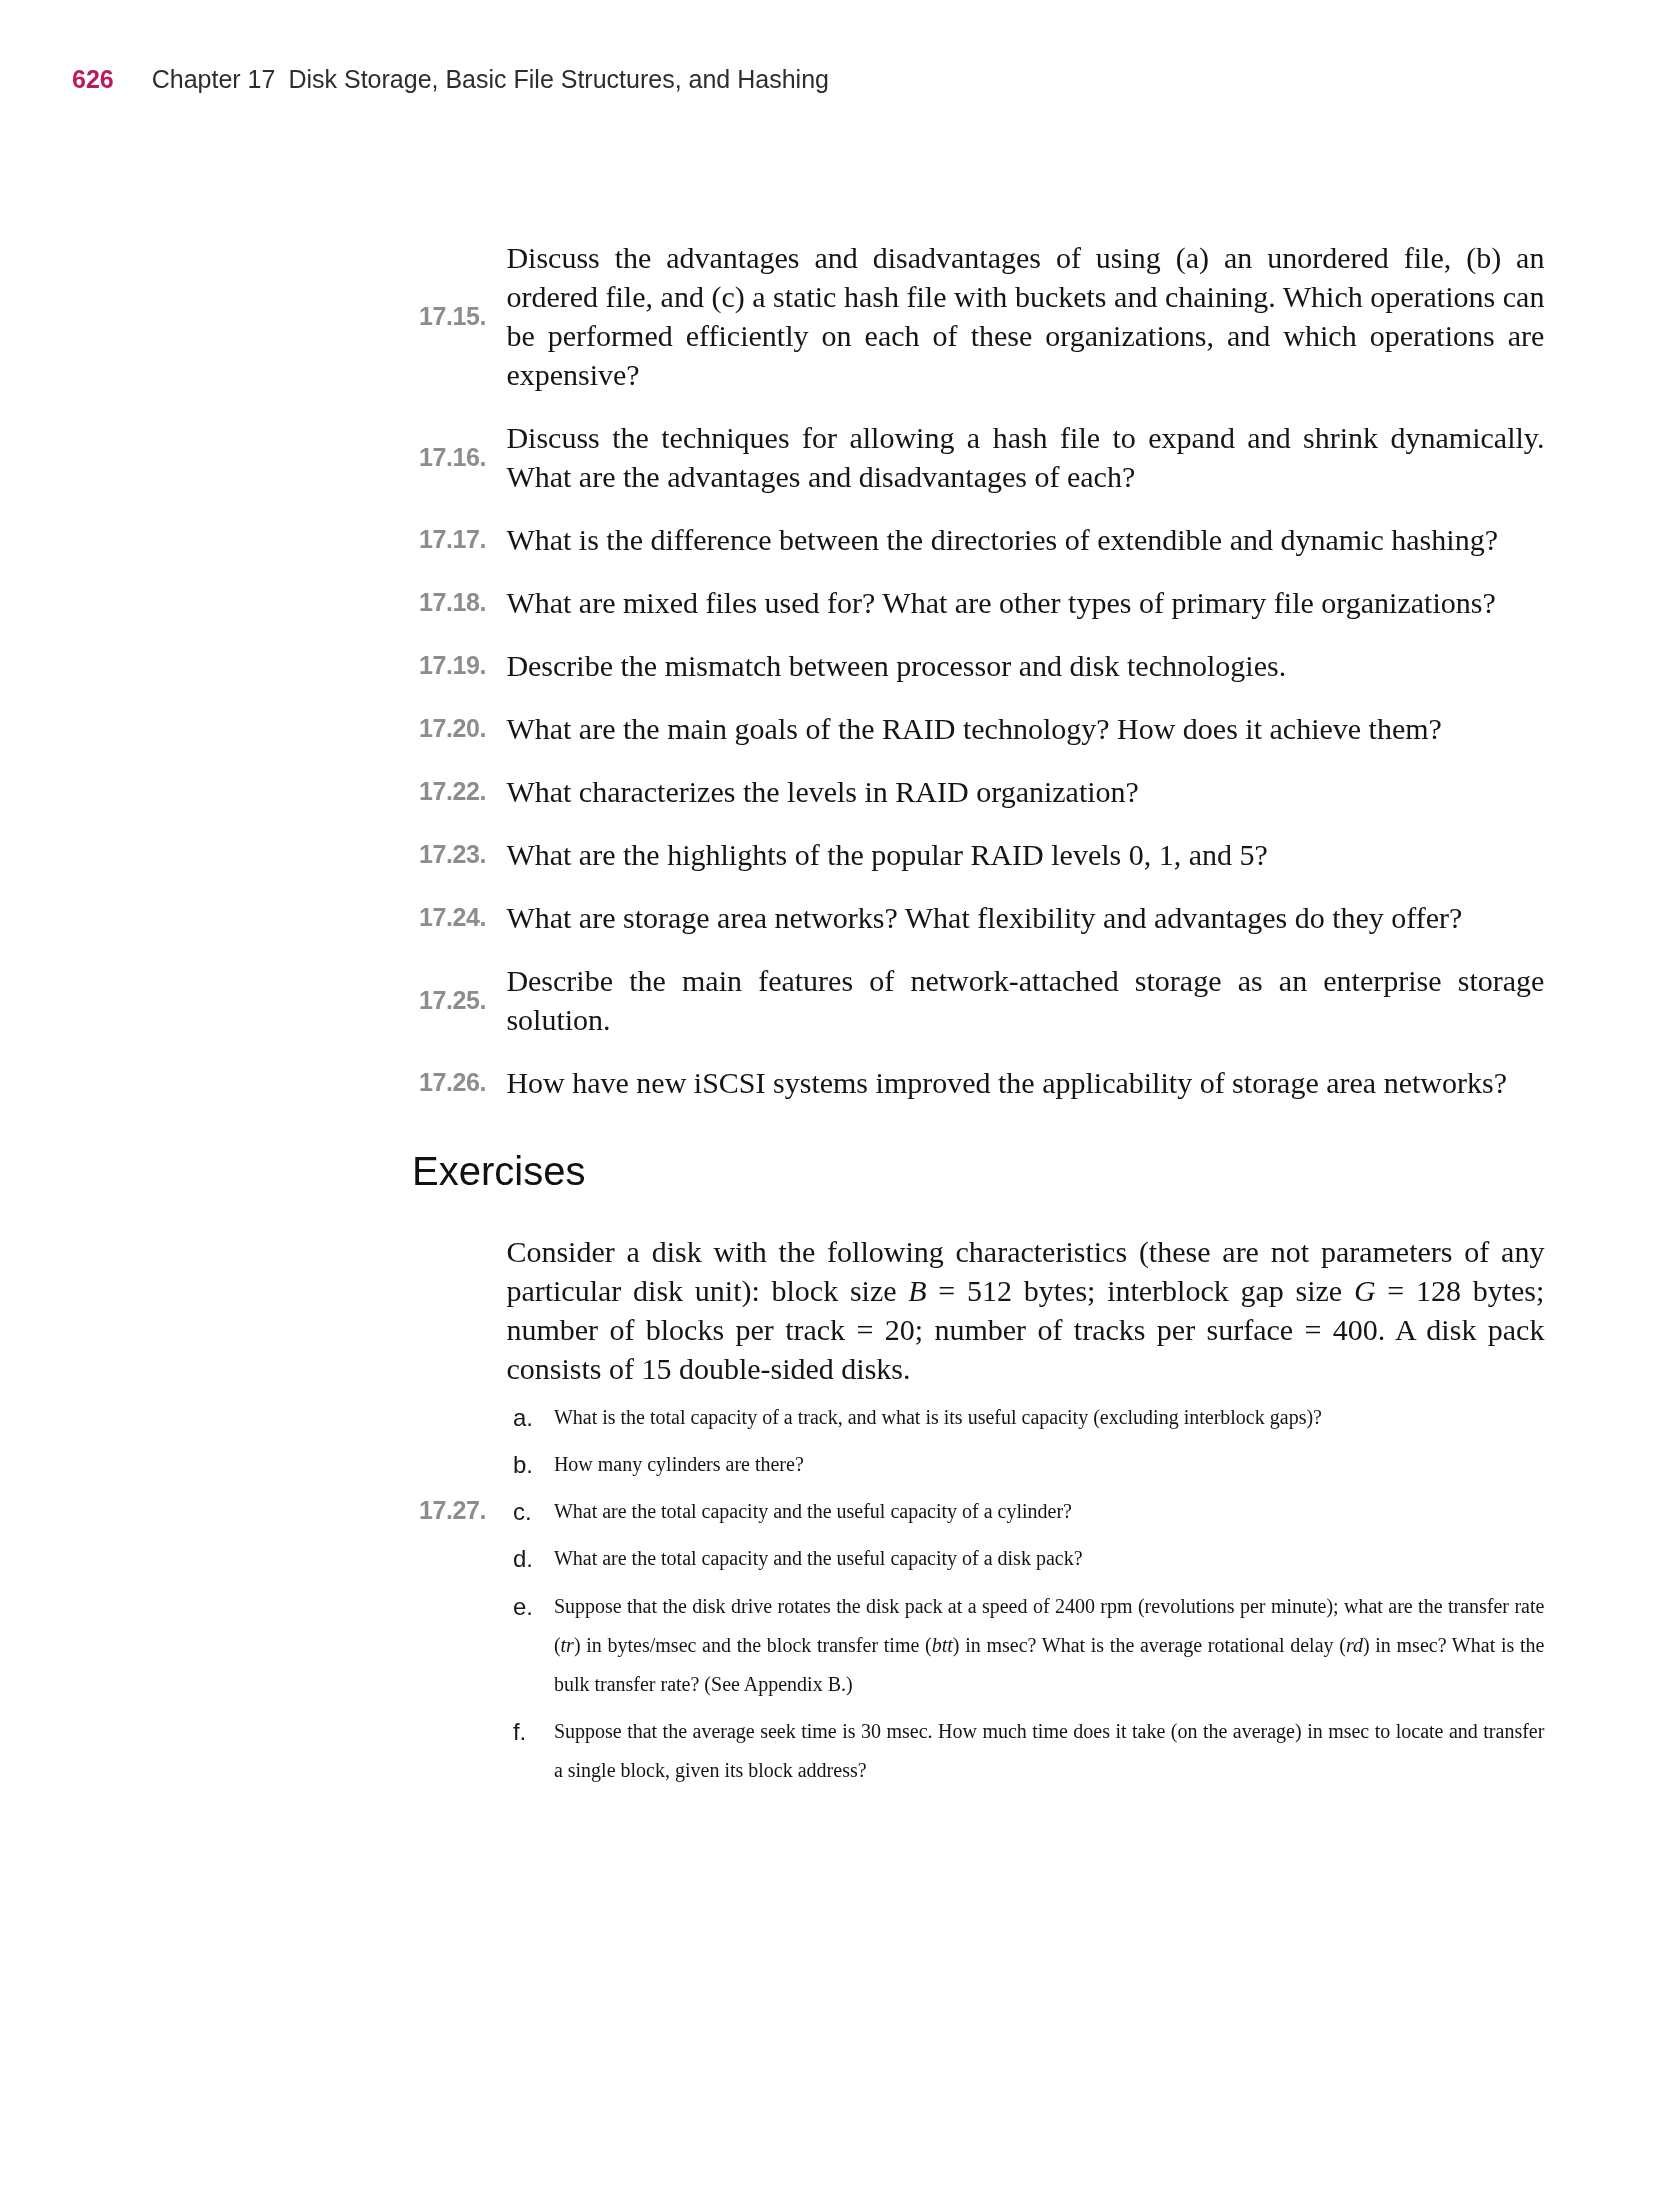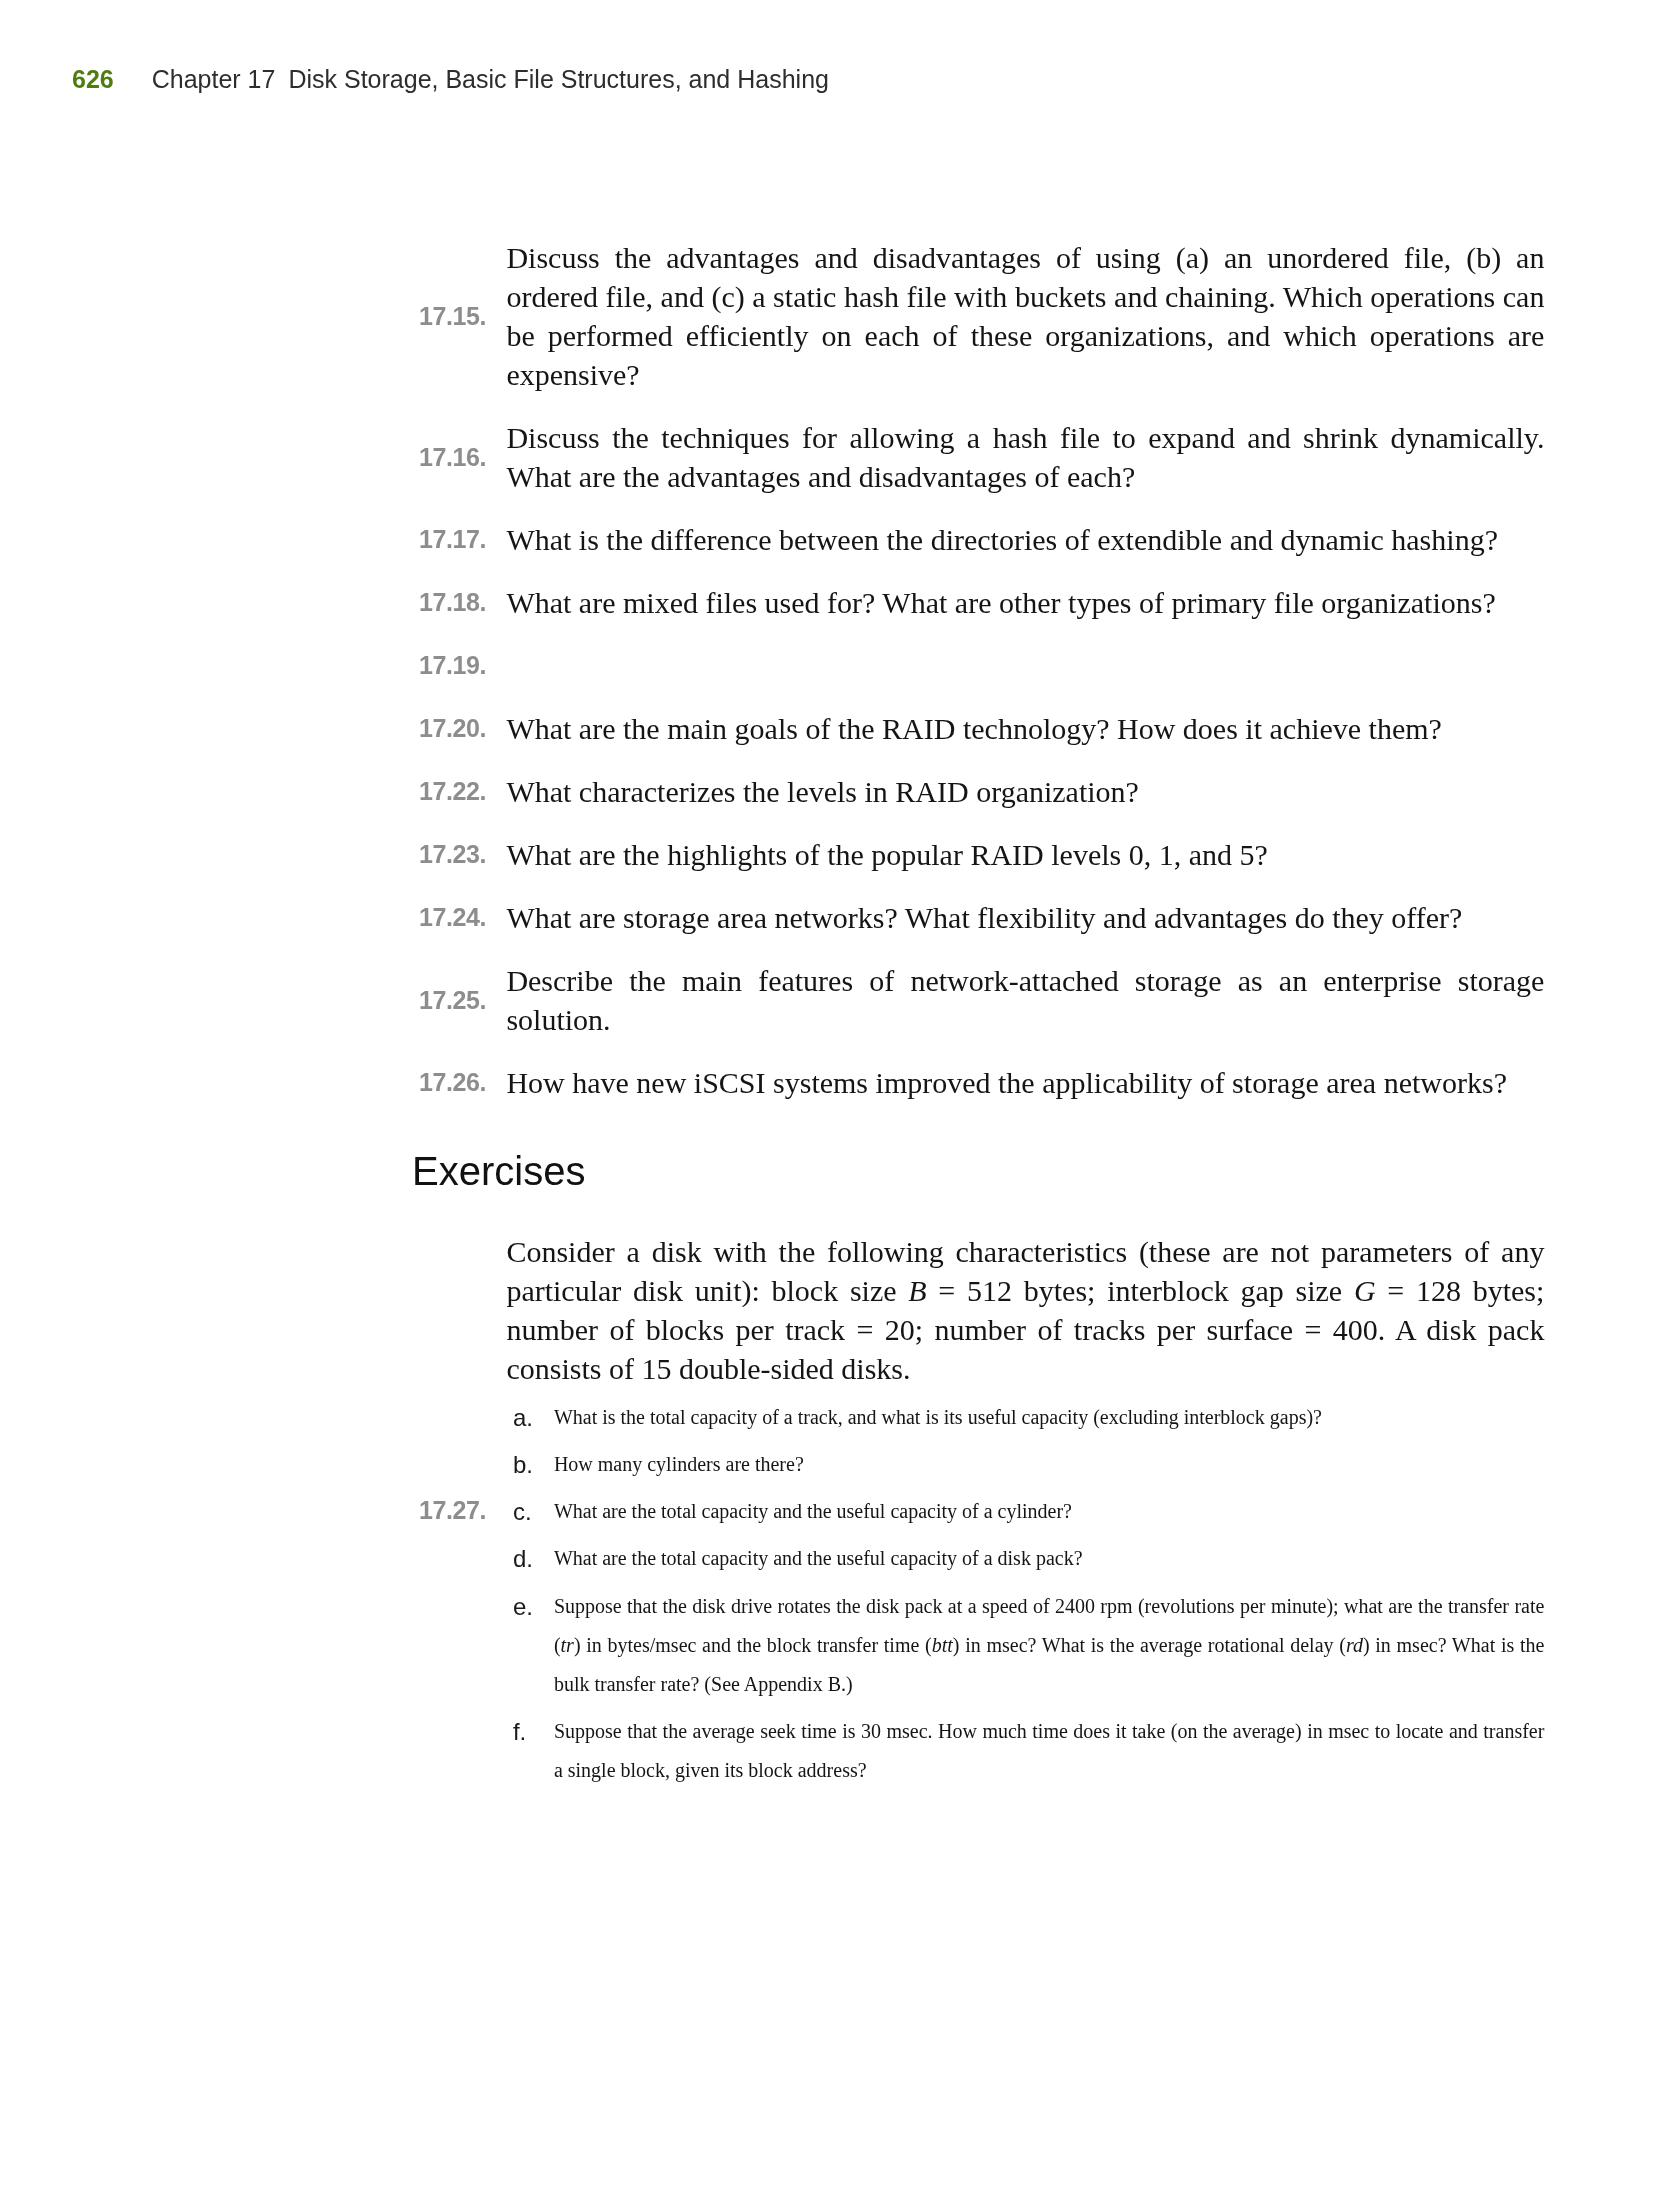"626" .runhead .pagenum { color: #4d7c0f -> #be185d }
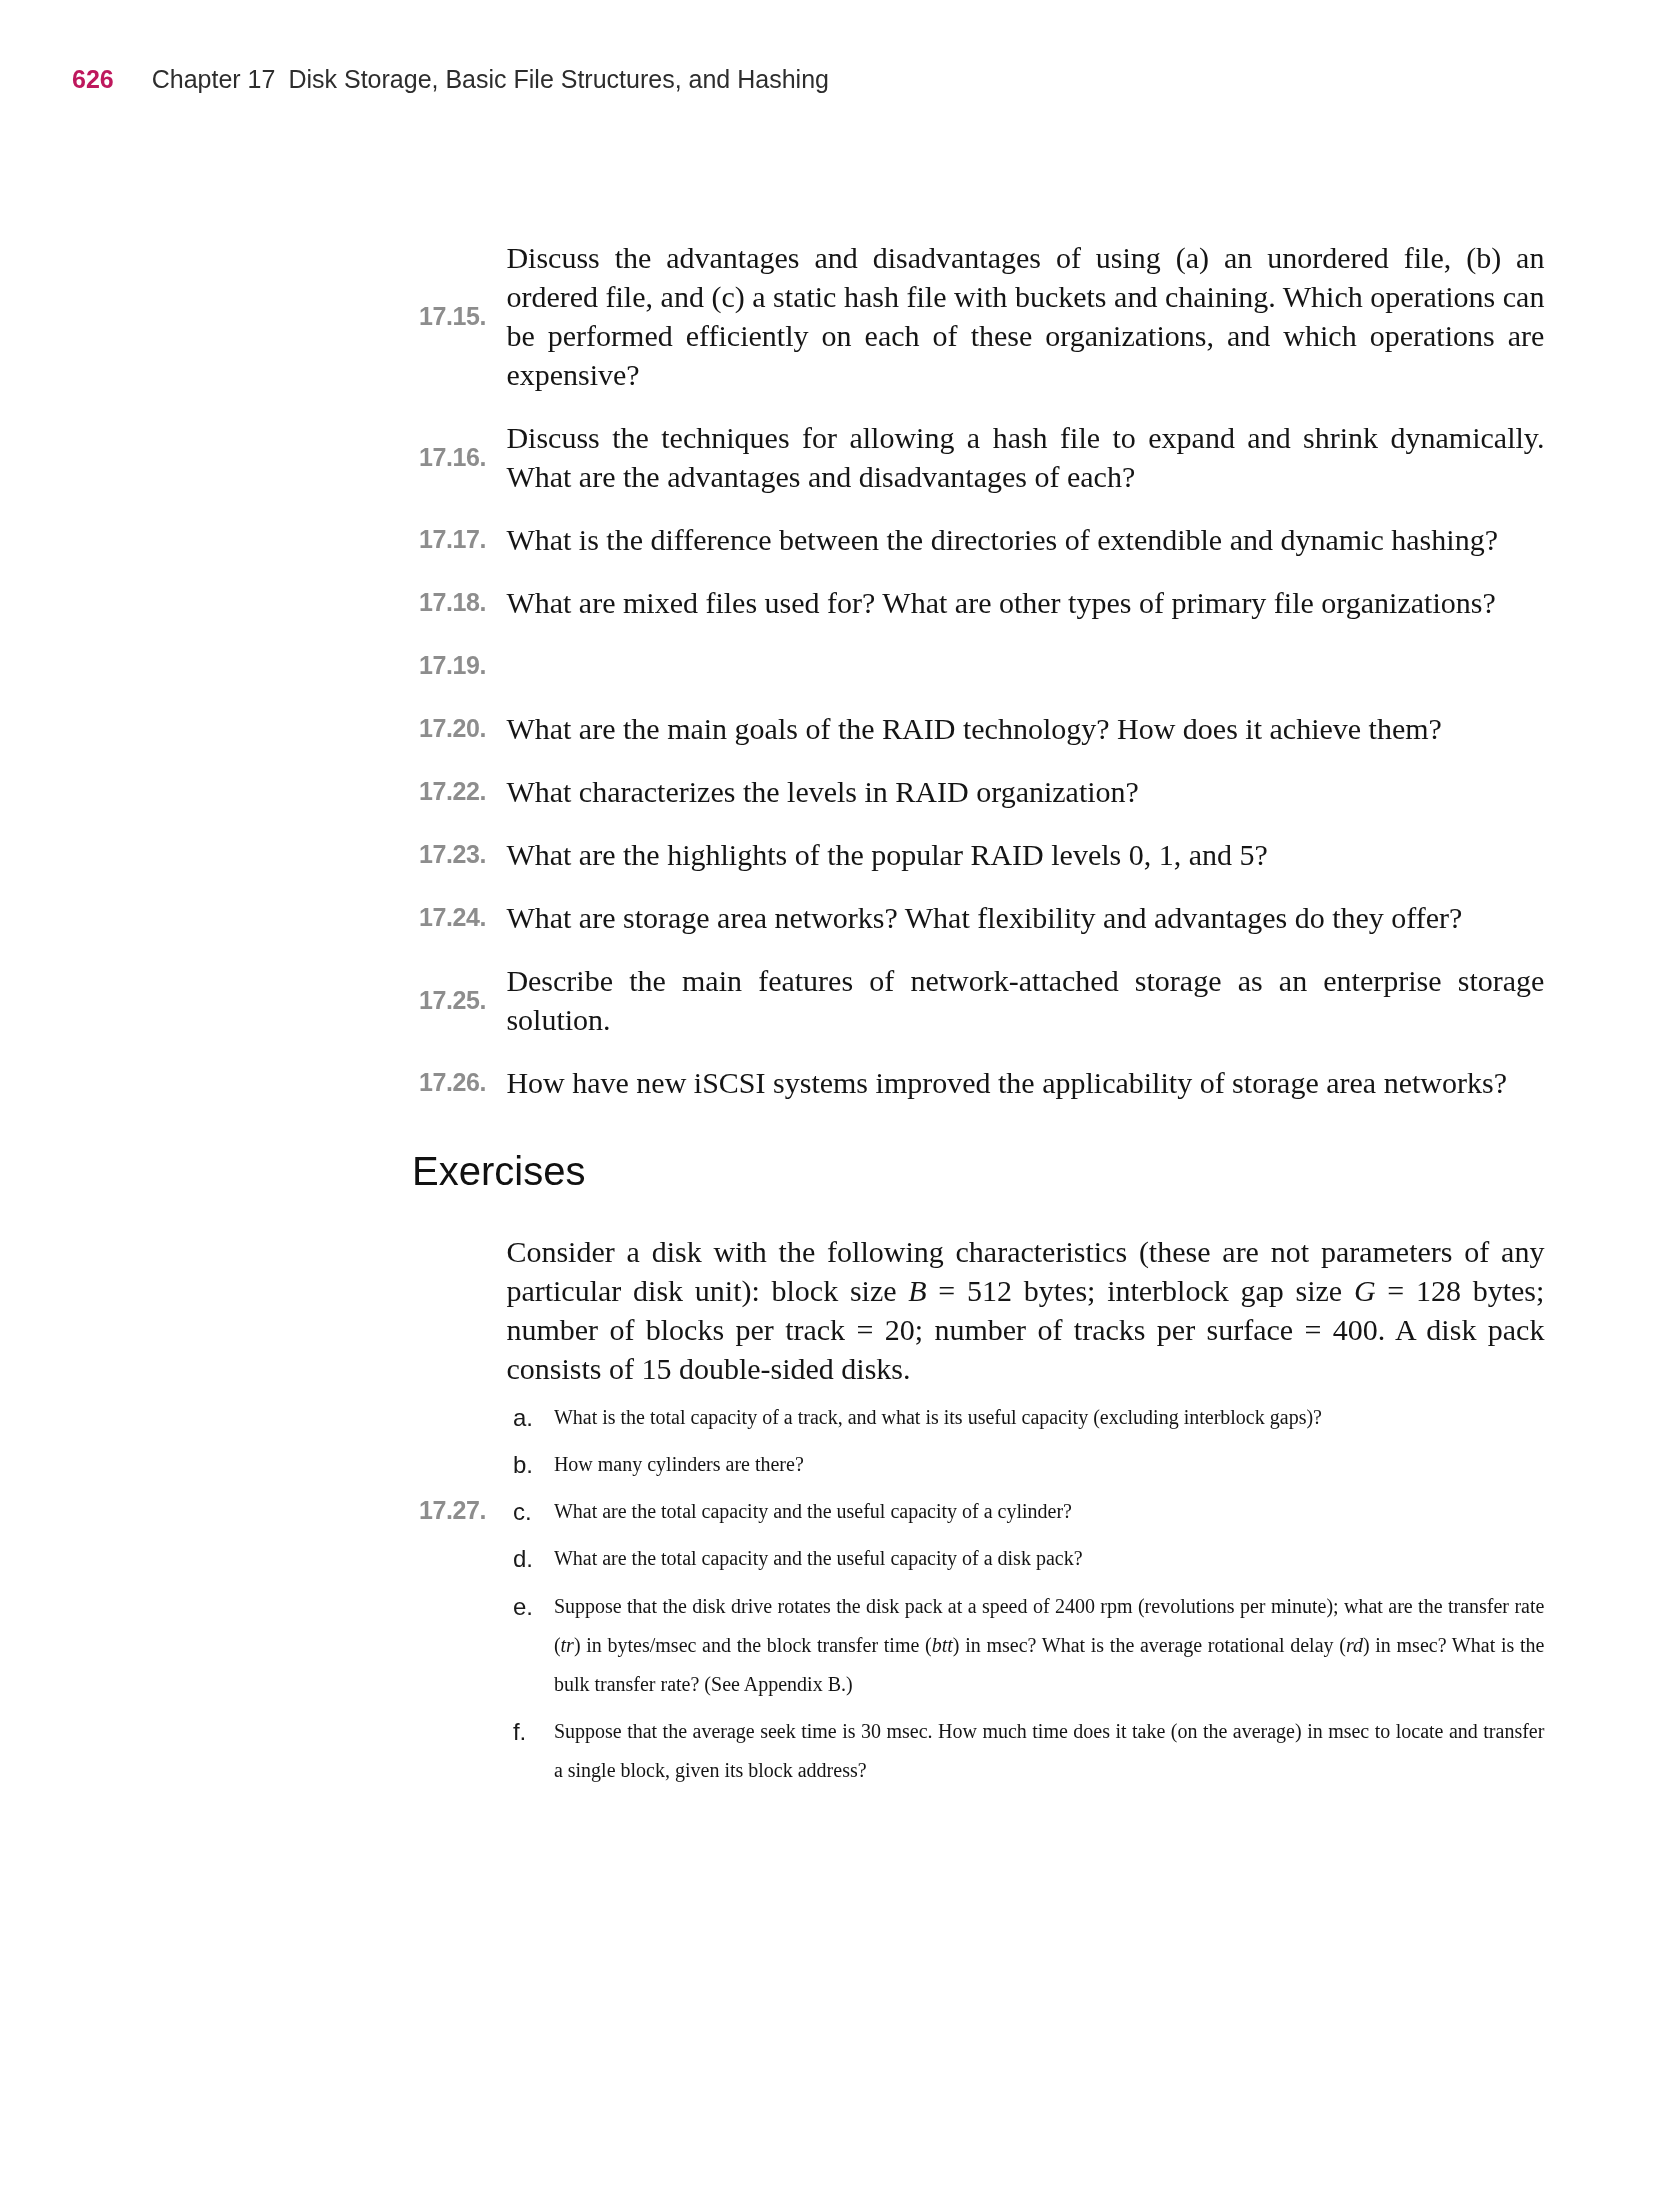"Describe the mismatch between processor" div.qbody { html: none -> <div> <div>Describe the mismatch between processor and disk technologies.</div> </div> }
